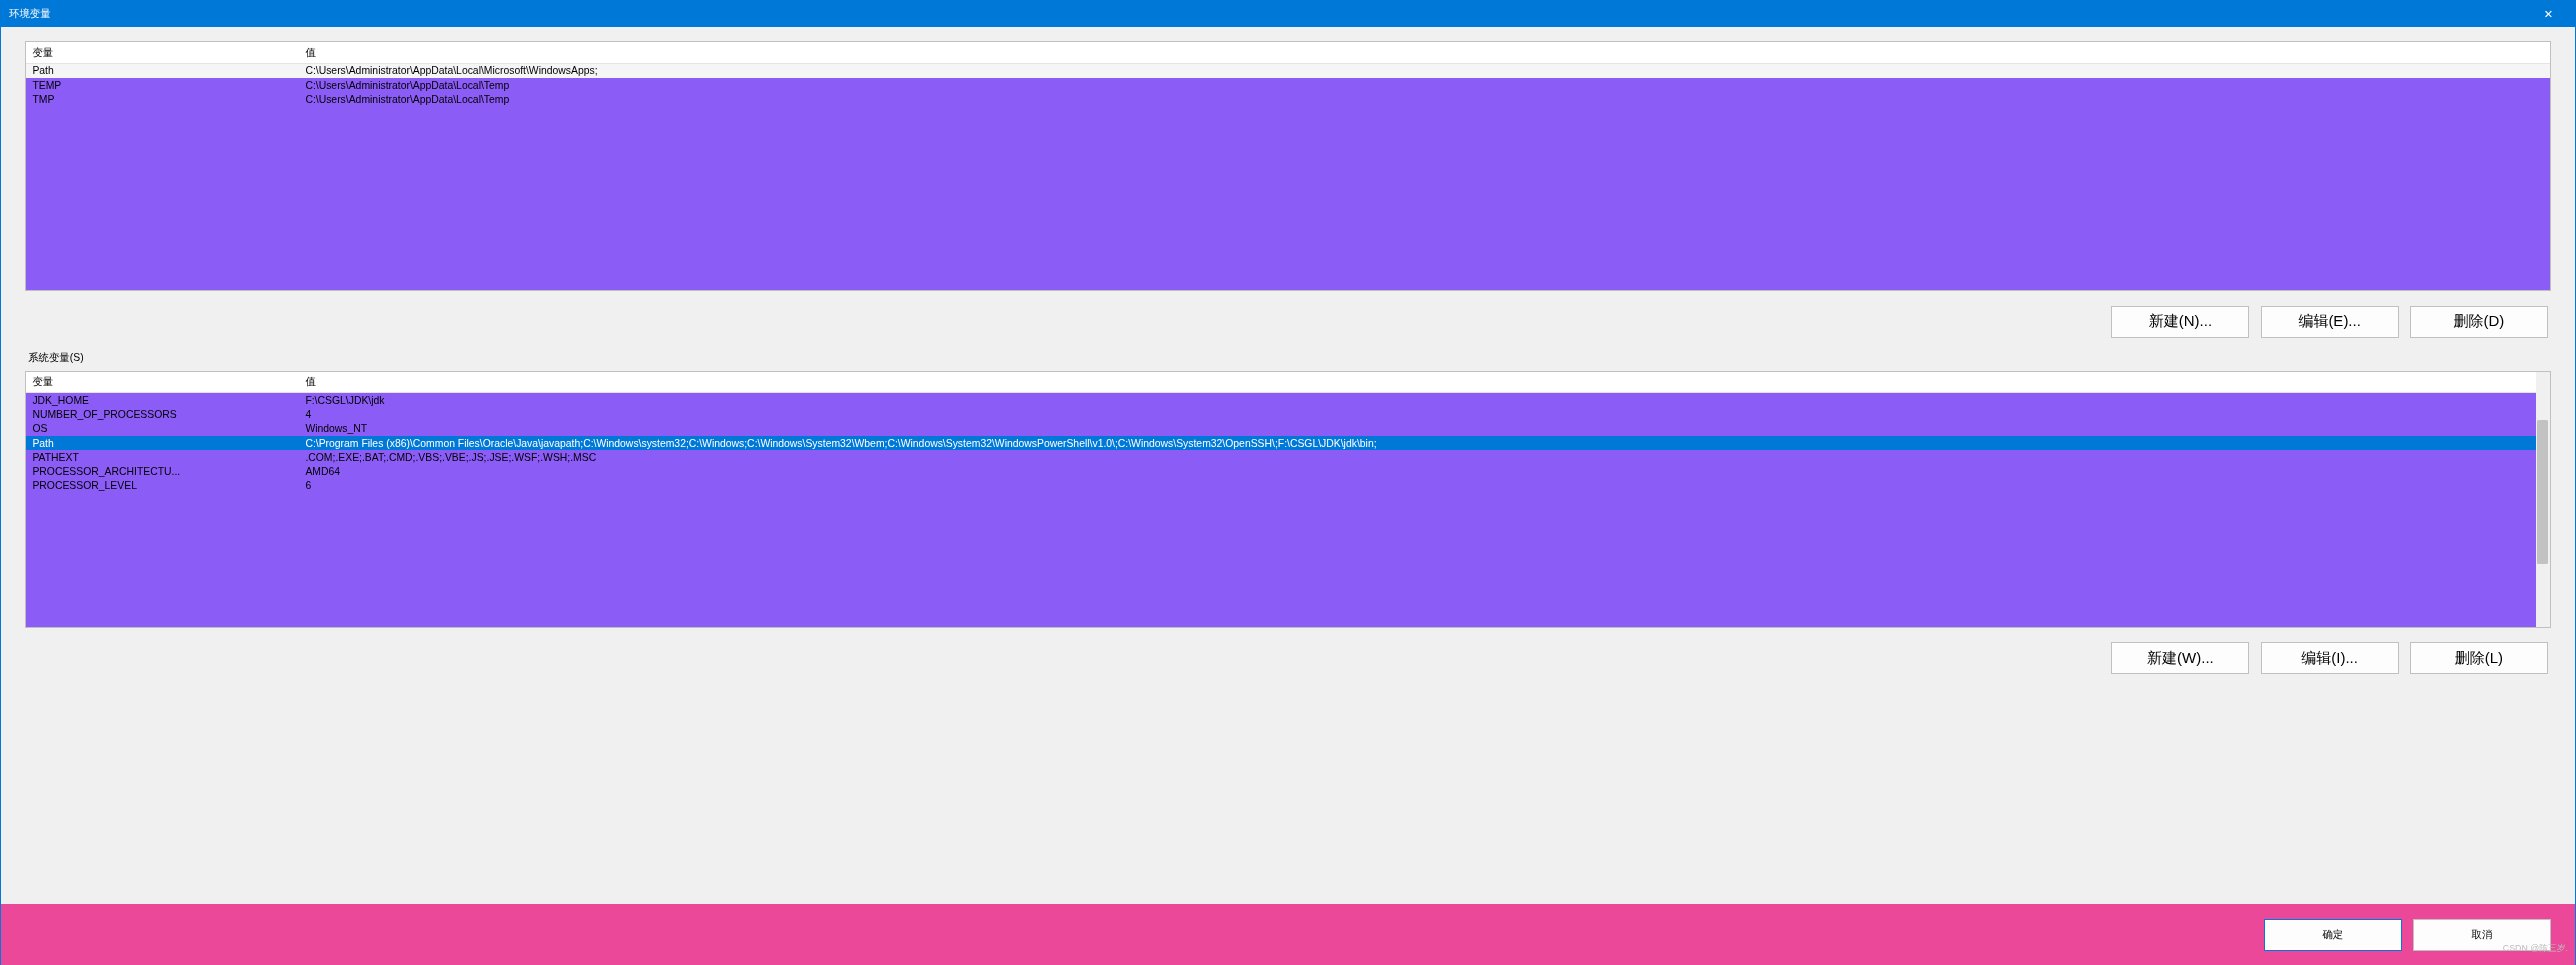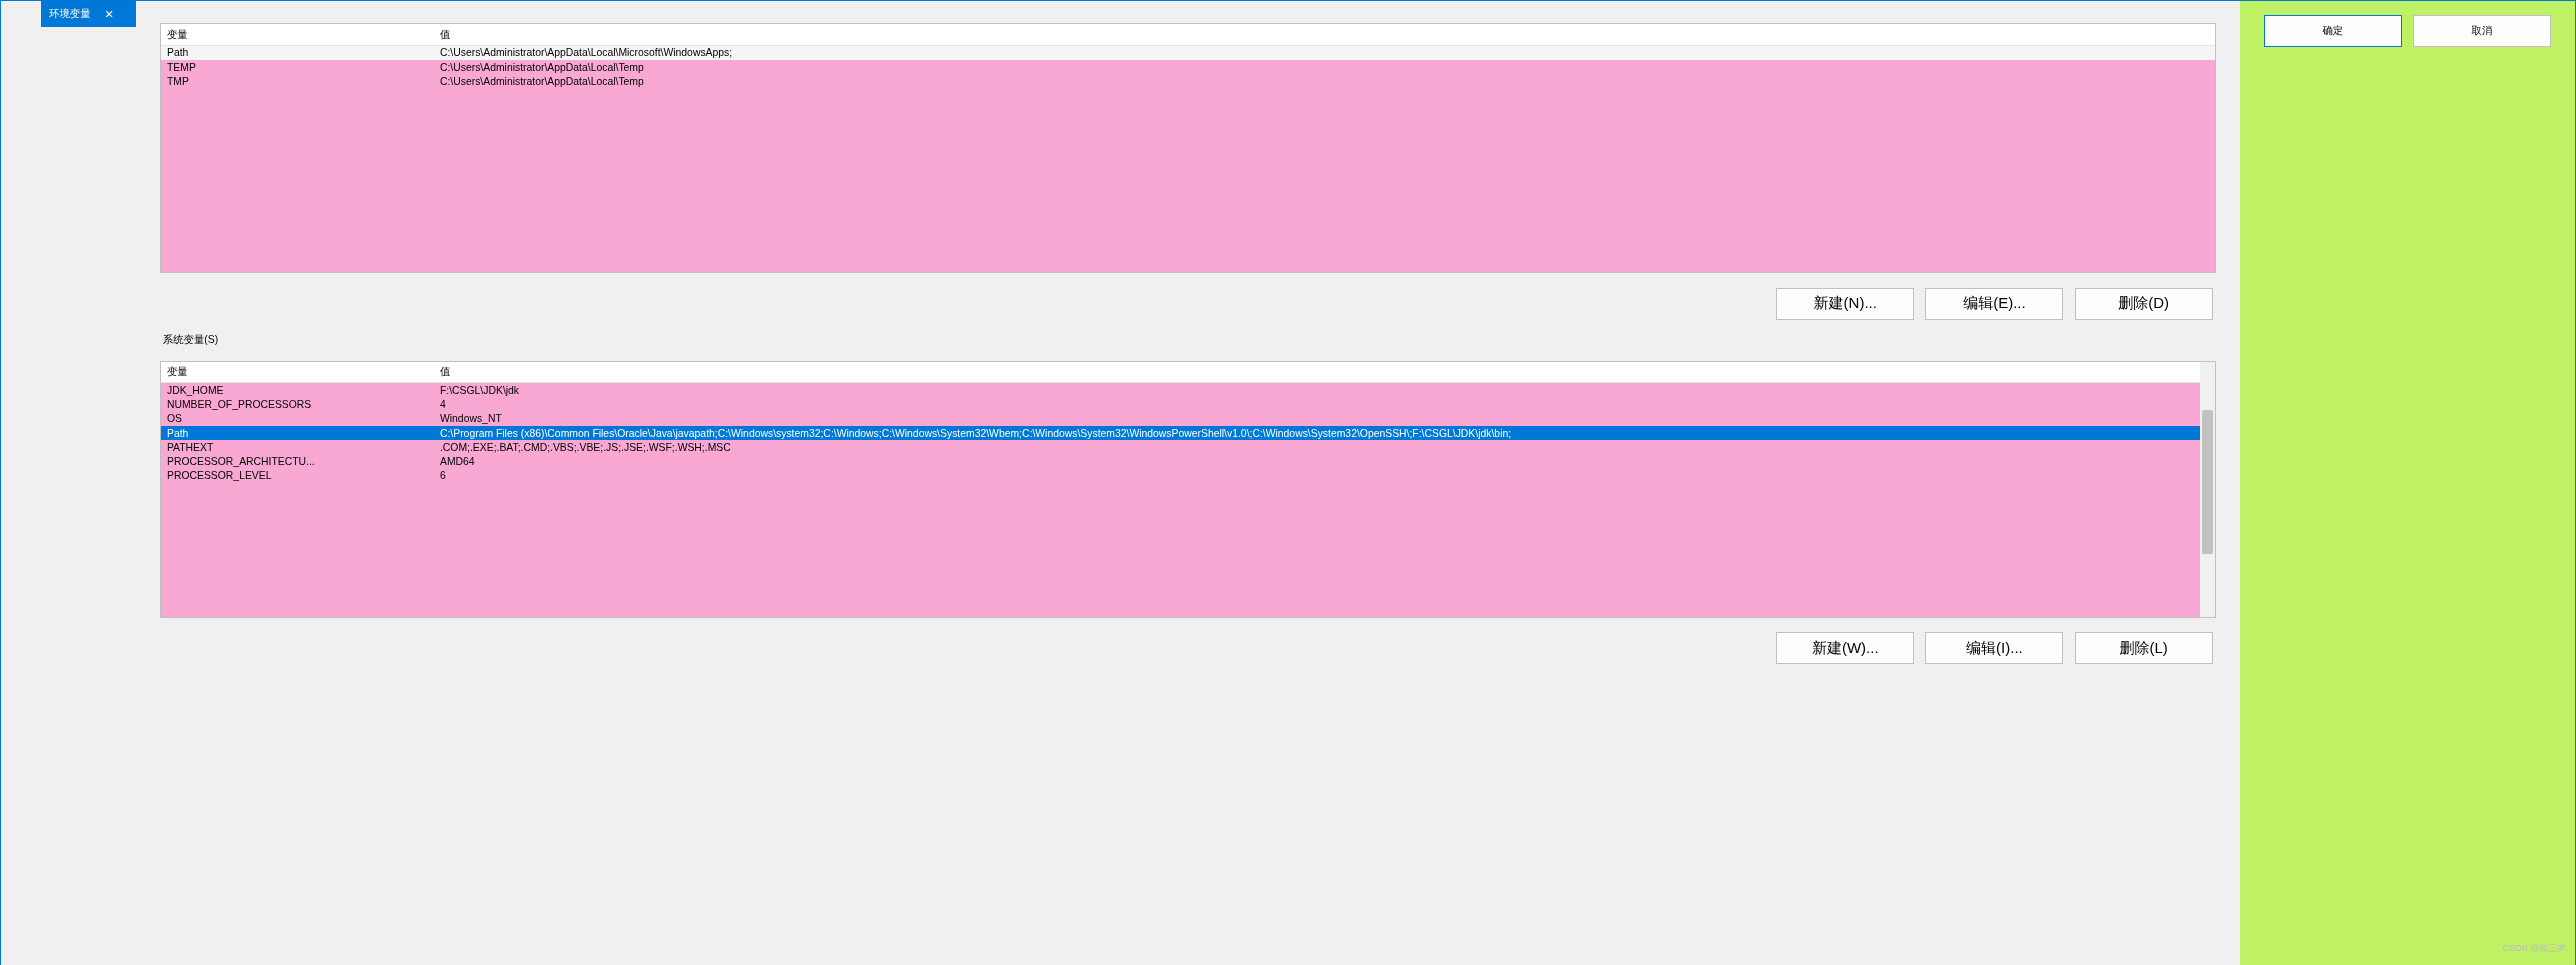"环境变量" .dialog { flex-direction: row -> column; padding-left: 40px -> none }
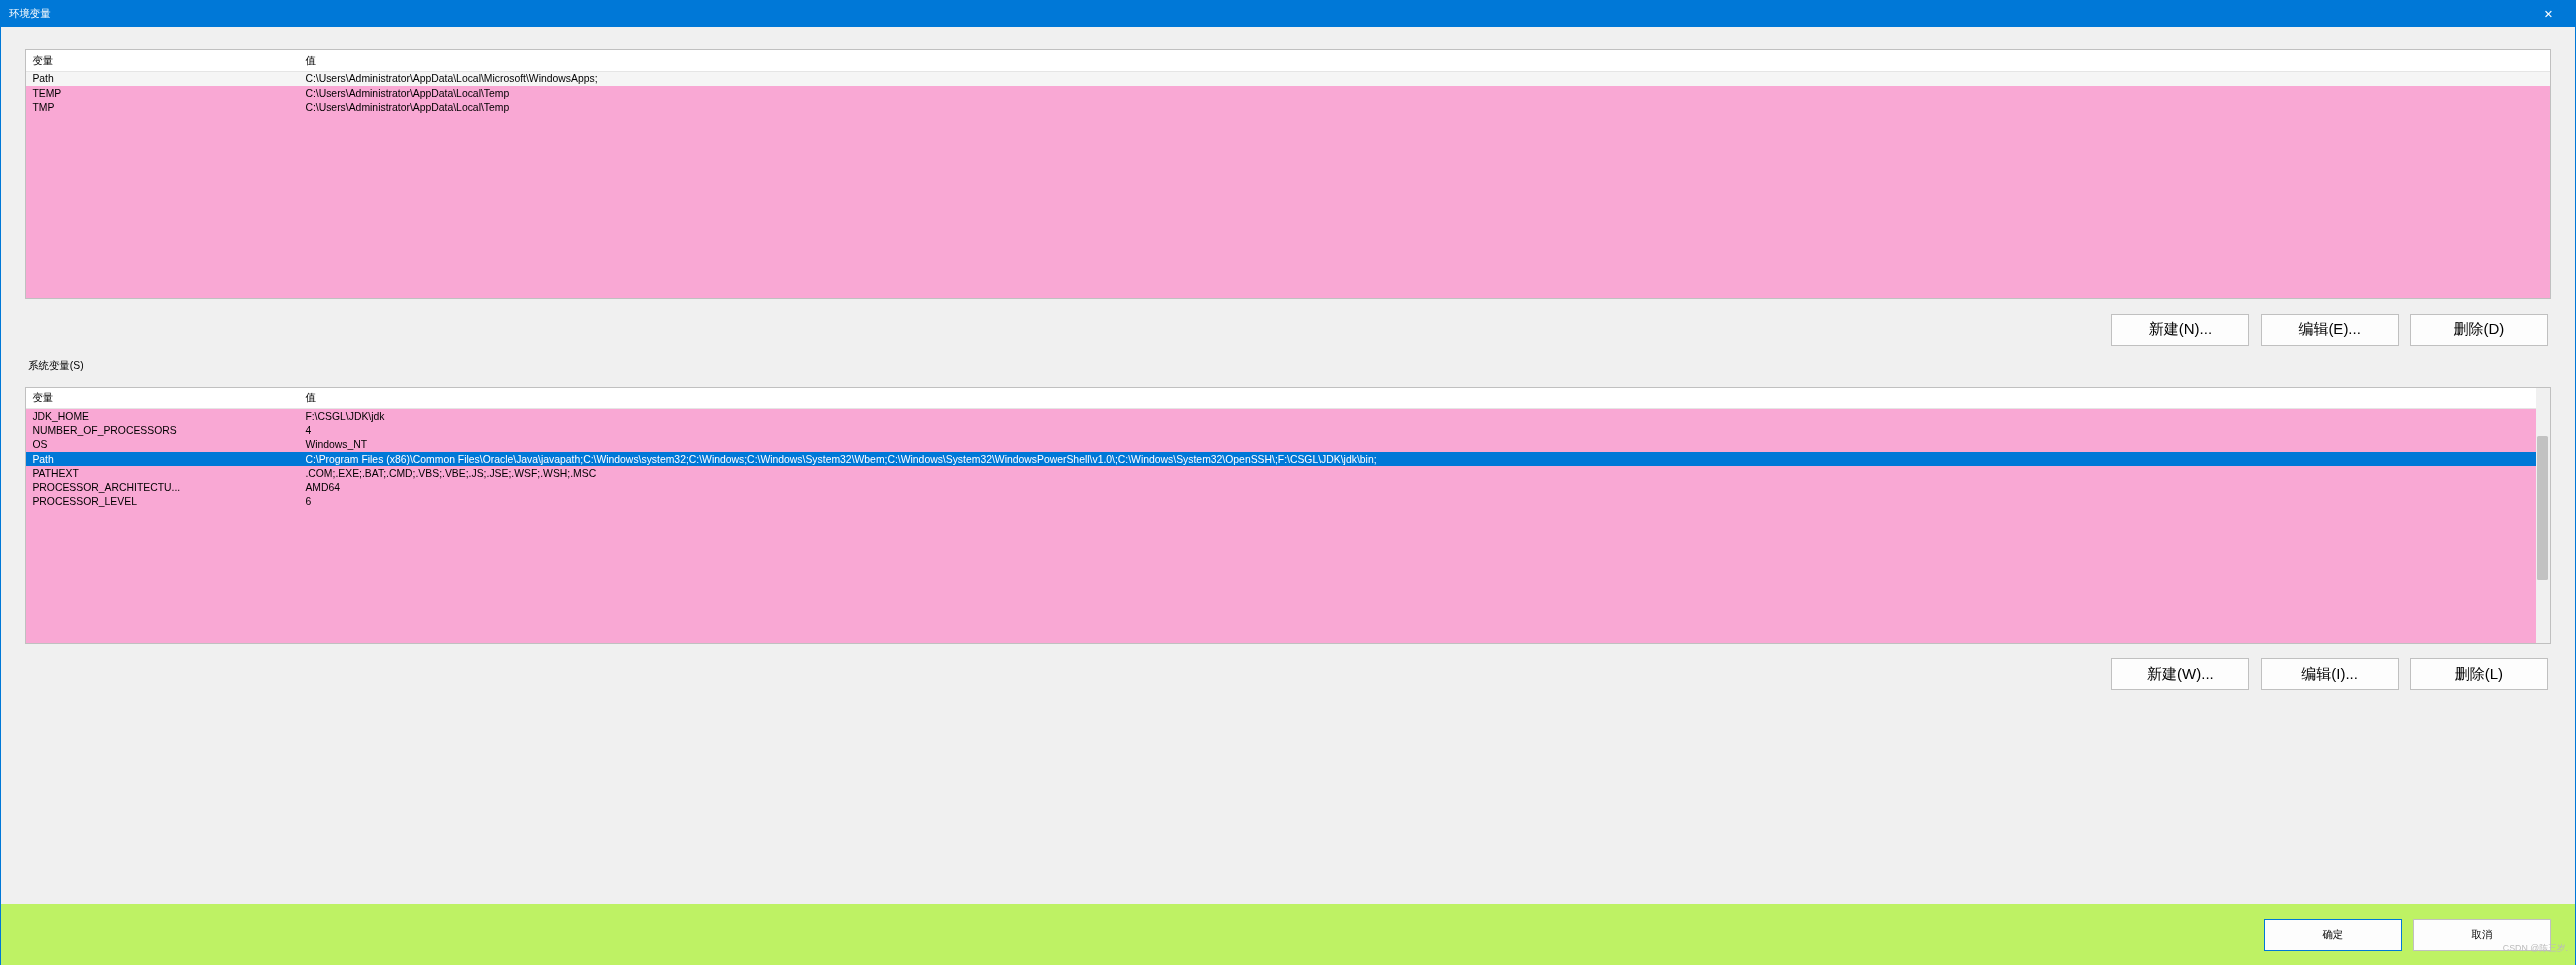"变量" .table-wrap { background: #f9a8d4 -> #8b5cf6; margin-top: 8px -> none }
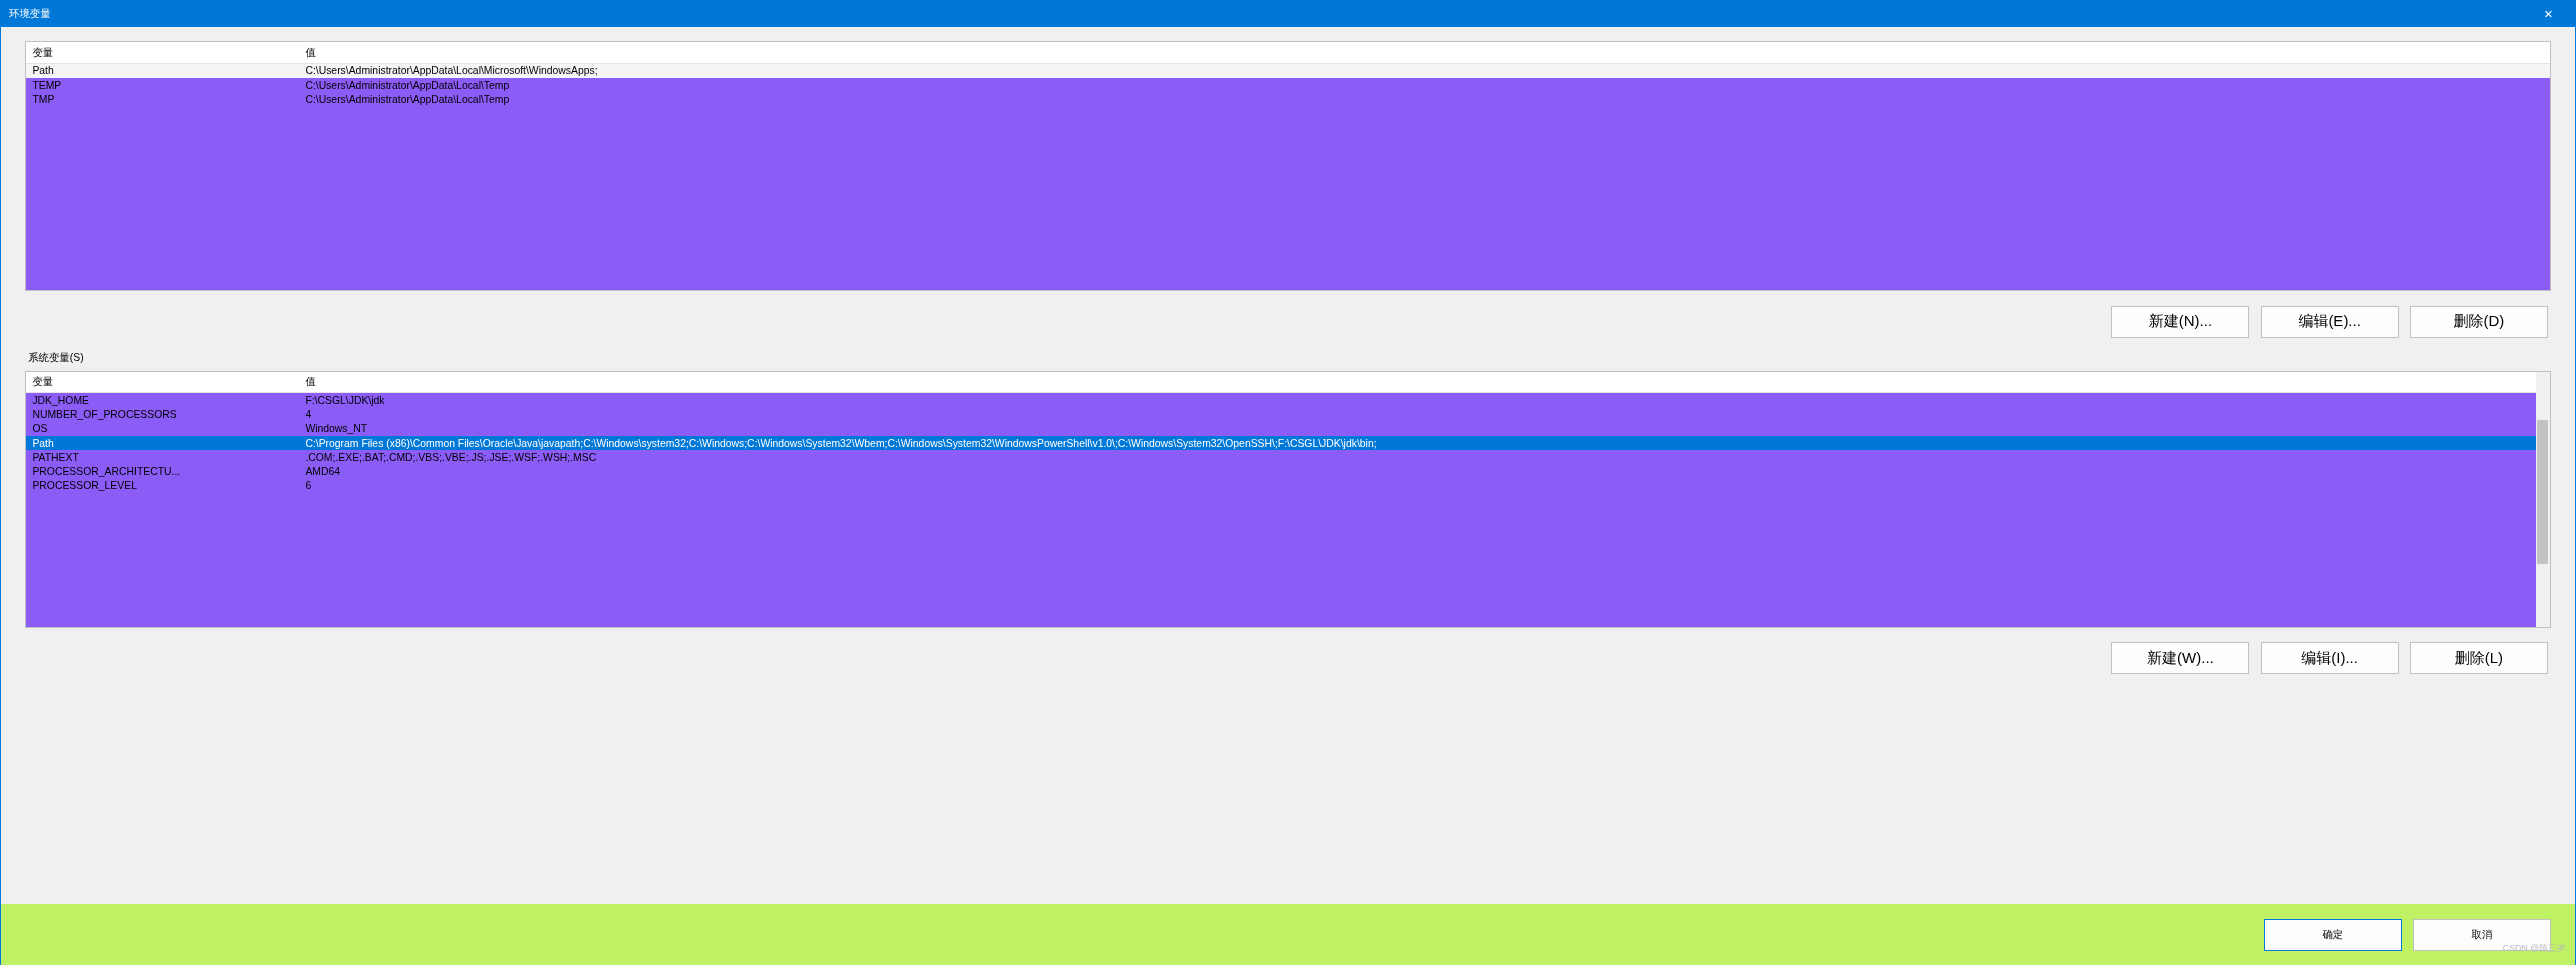"确定" .bottom-buttons { background: #bef264 -> #ec4899 }
